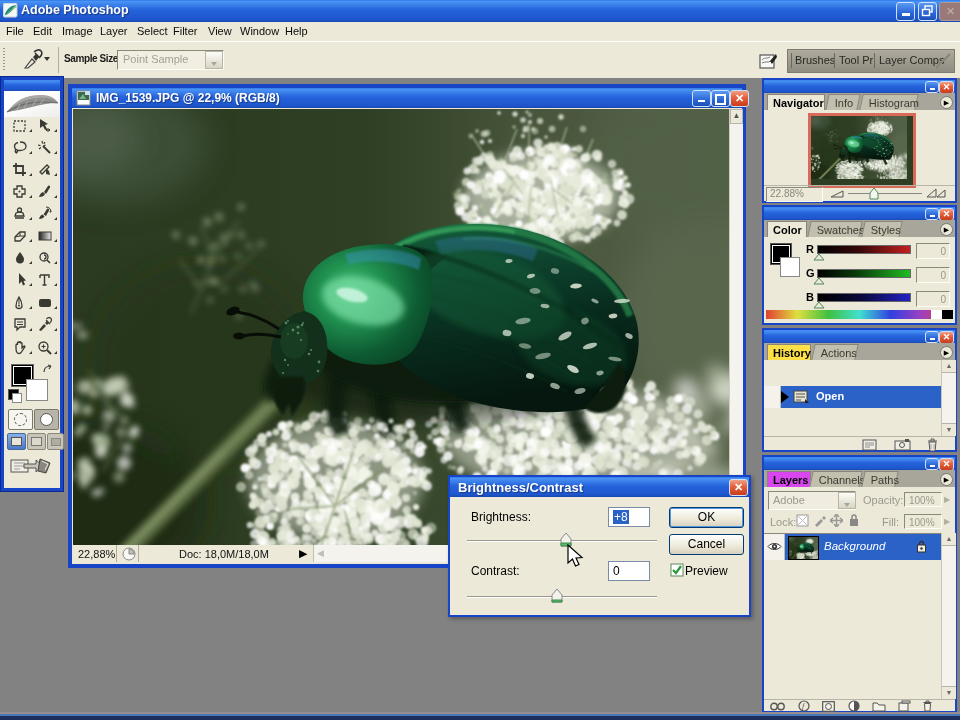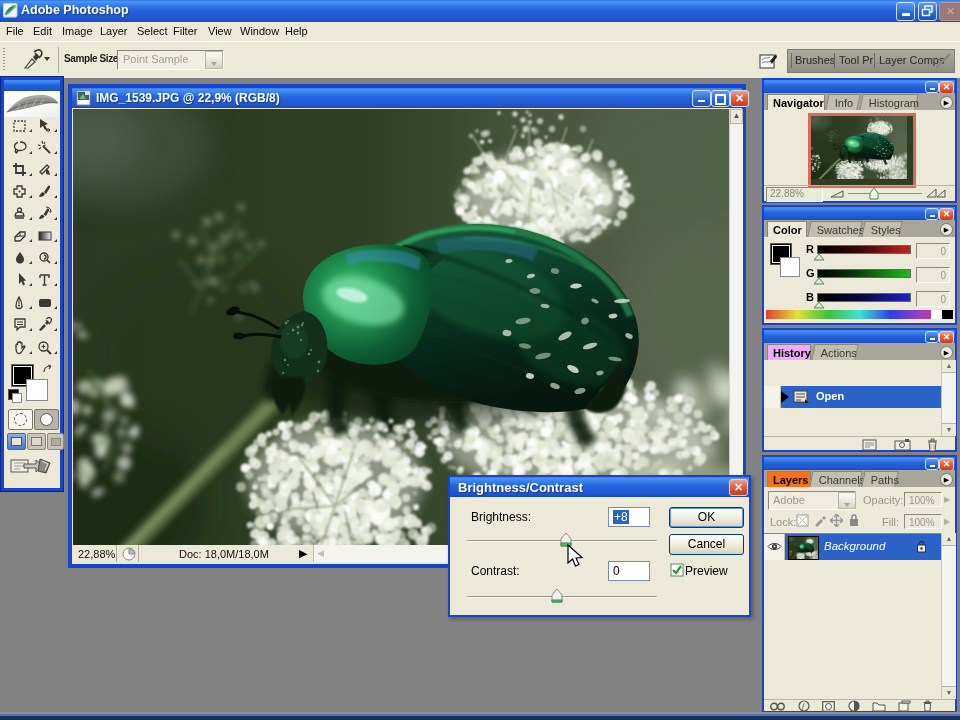"History" span.abs { background: #f0abfc -> #fde047 }
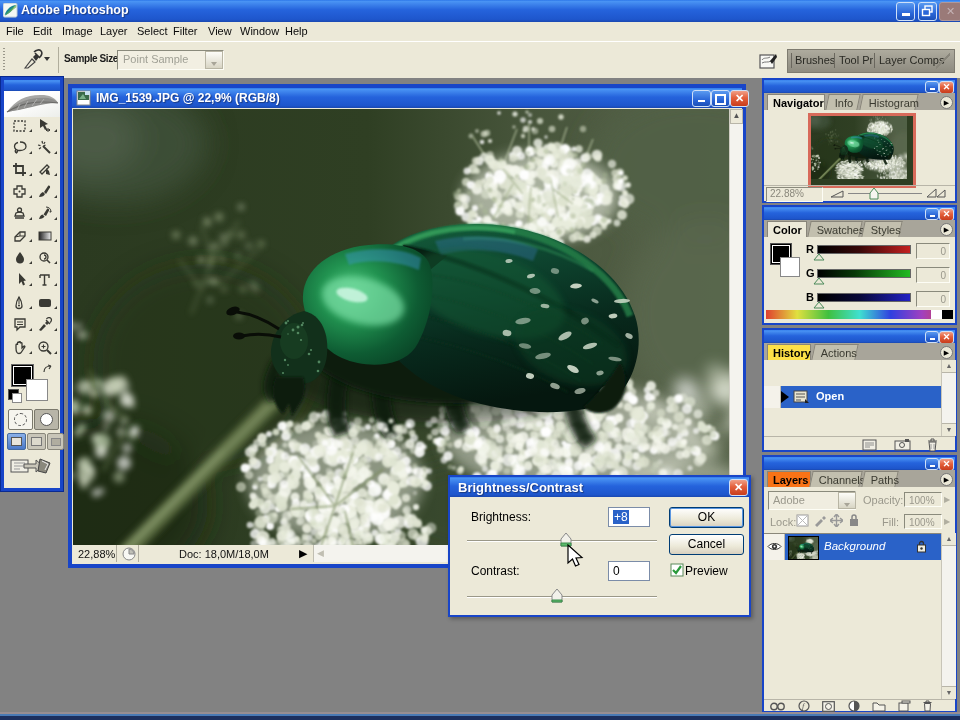"Layers" span.abs { background: #f97316 -> #d946ef }
